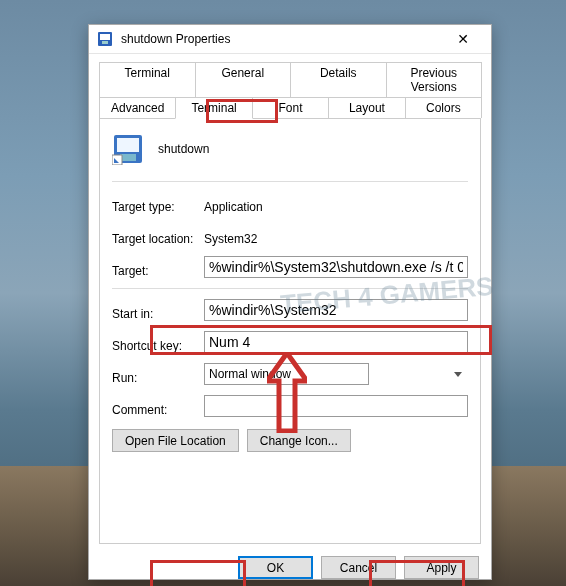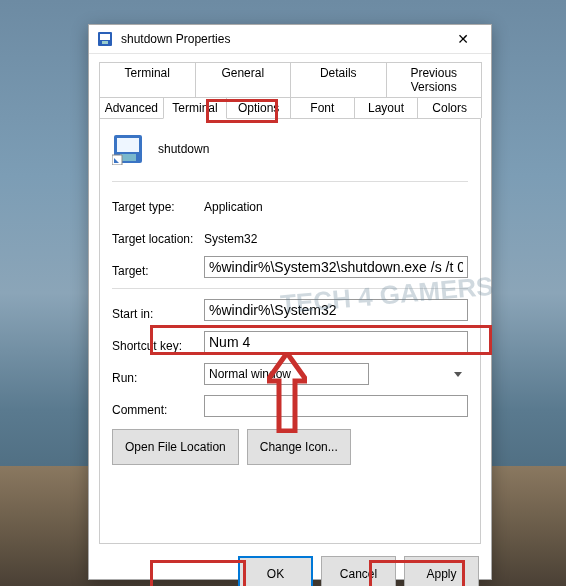"Options" div.tab { html: <div>Options</div> -> none }
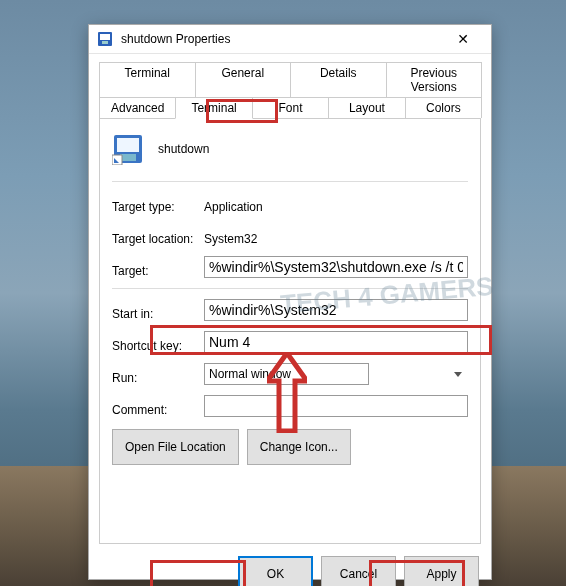"Open File Location" .btn { height: 36px -> 23px }
